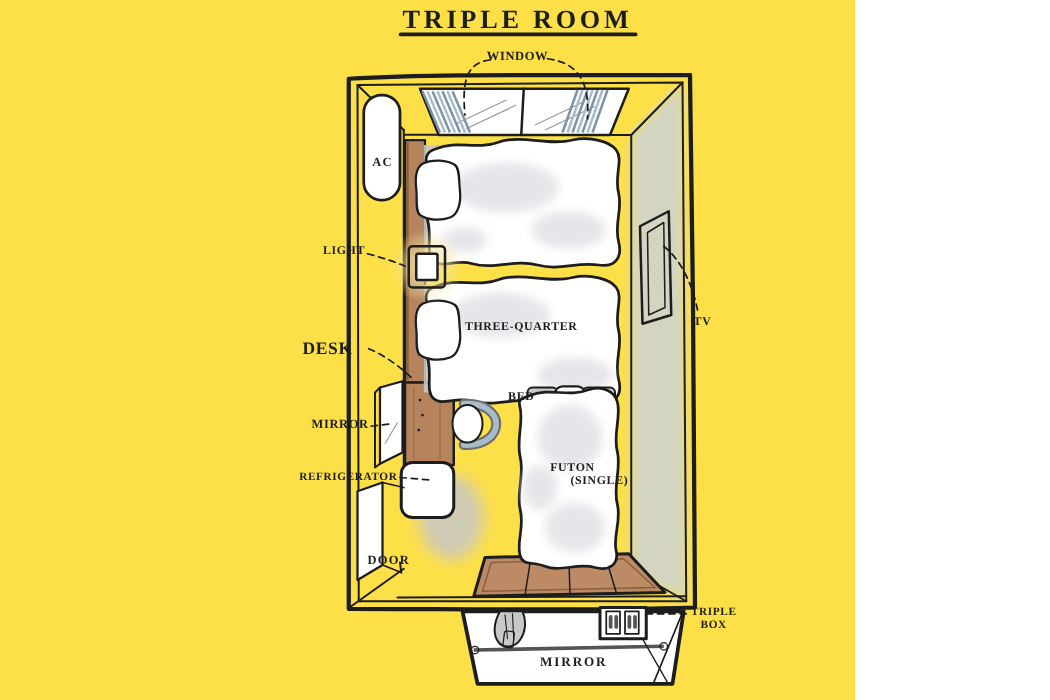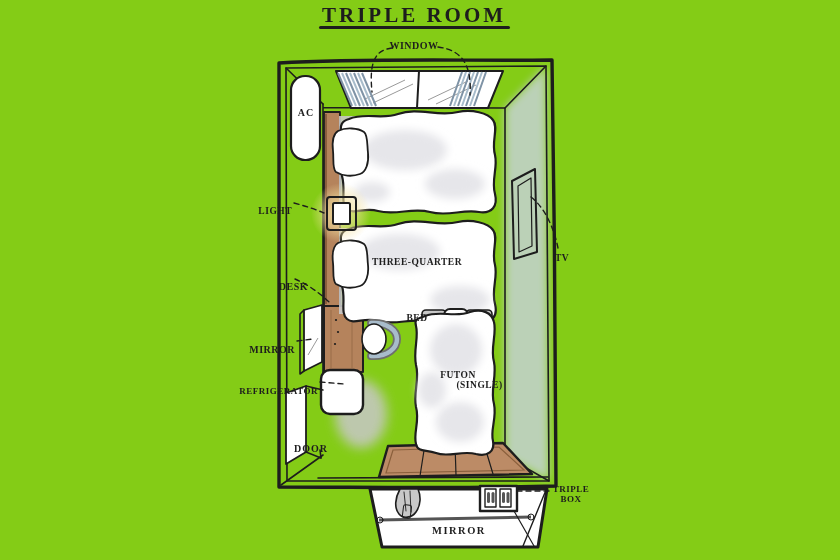"TRIPLE ROOM" #stage { background: #84cc16 -> #fde047; width: 840px -> 684px }
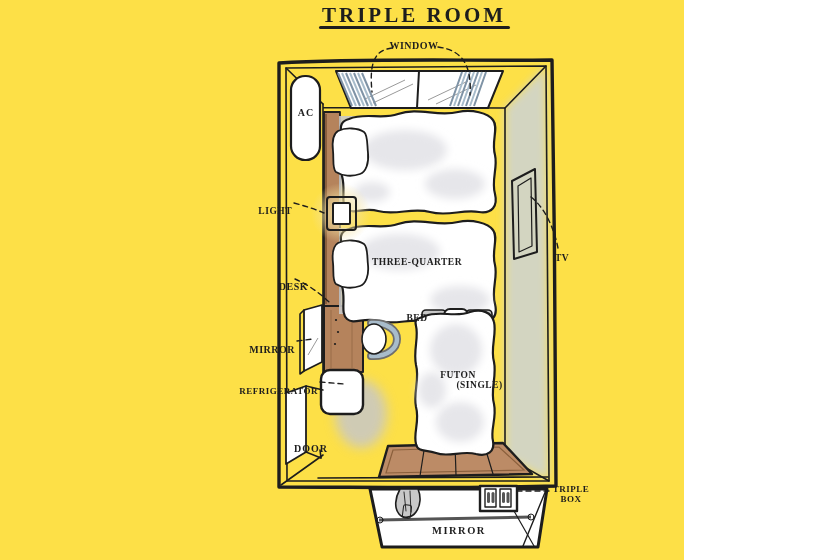"AC" div.lbl { top: 108px -> 126px }
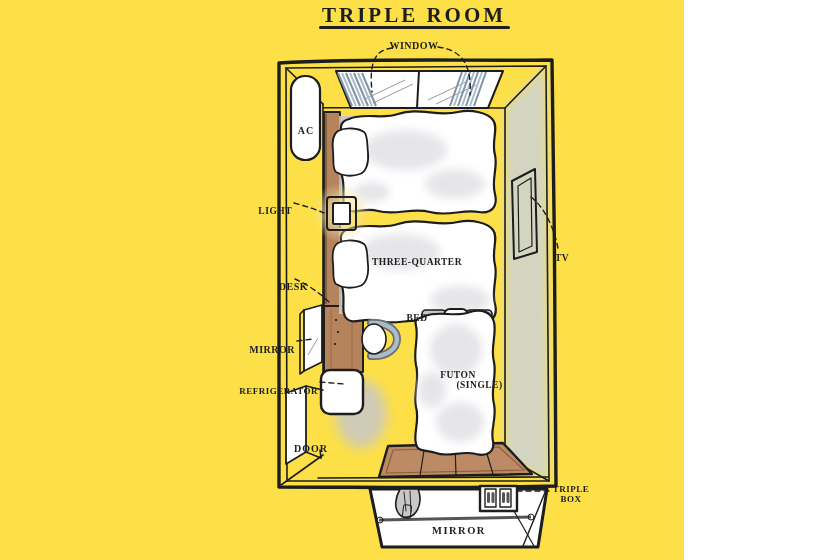"LIGHT" .right { margin-top: 10px -> none }
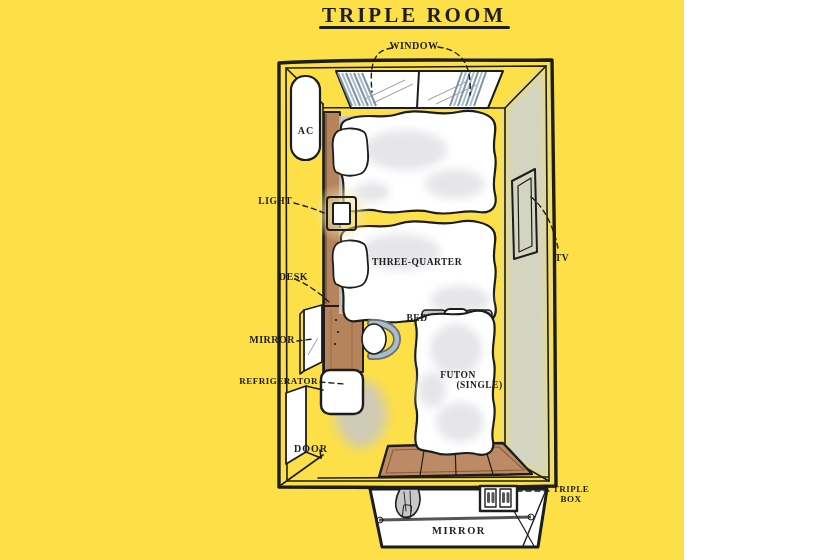"DESK" div.lbl { font-size: 10px -> 14px; left: 268px -> 242px }
